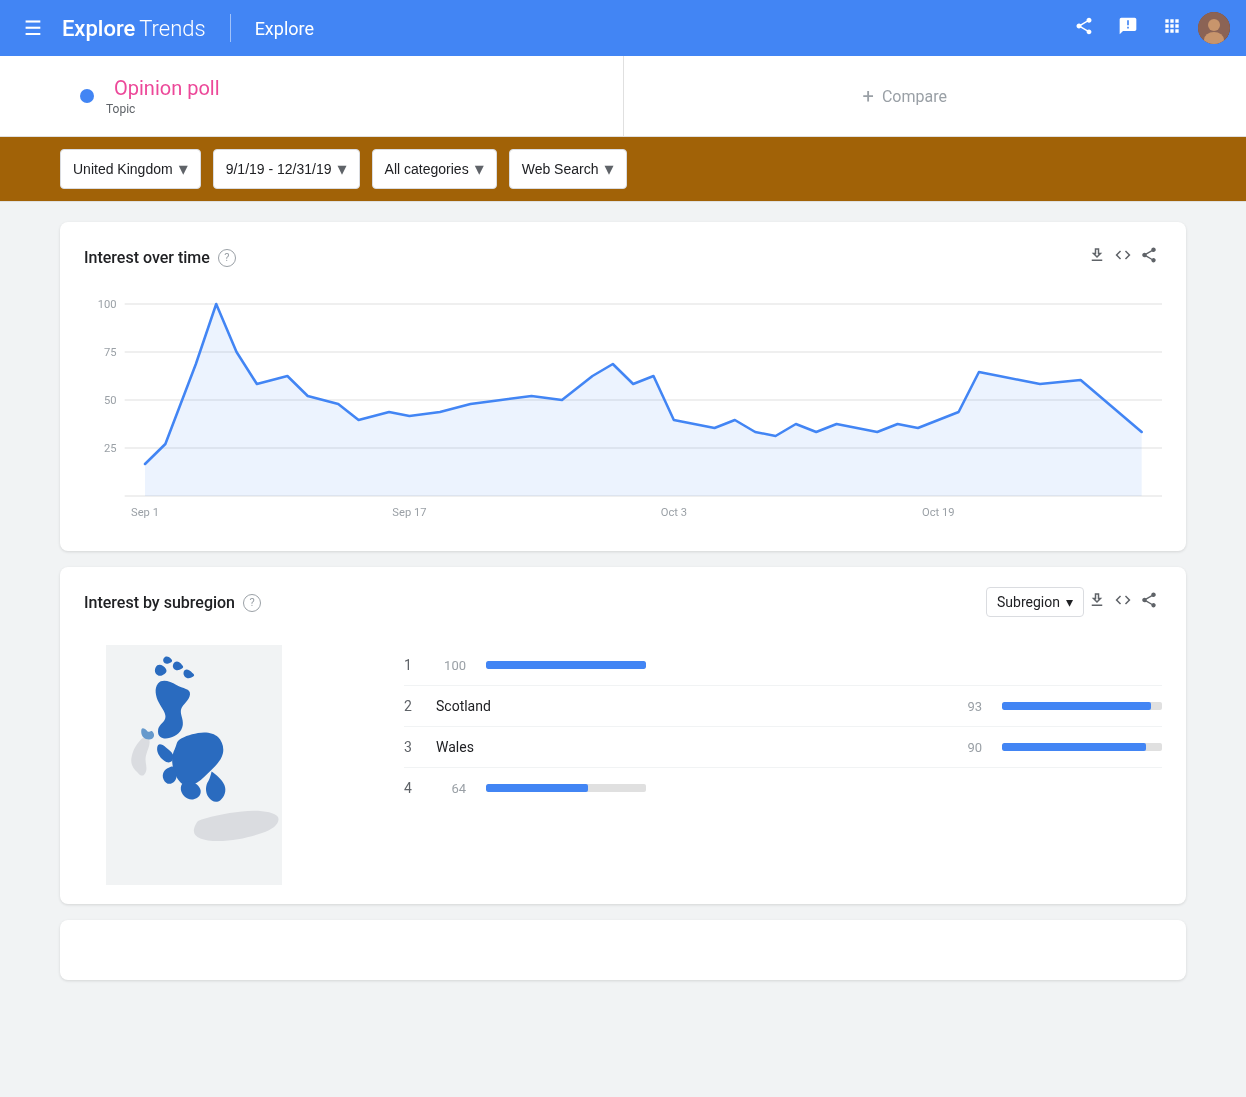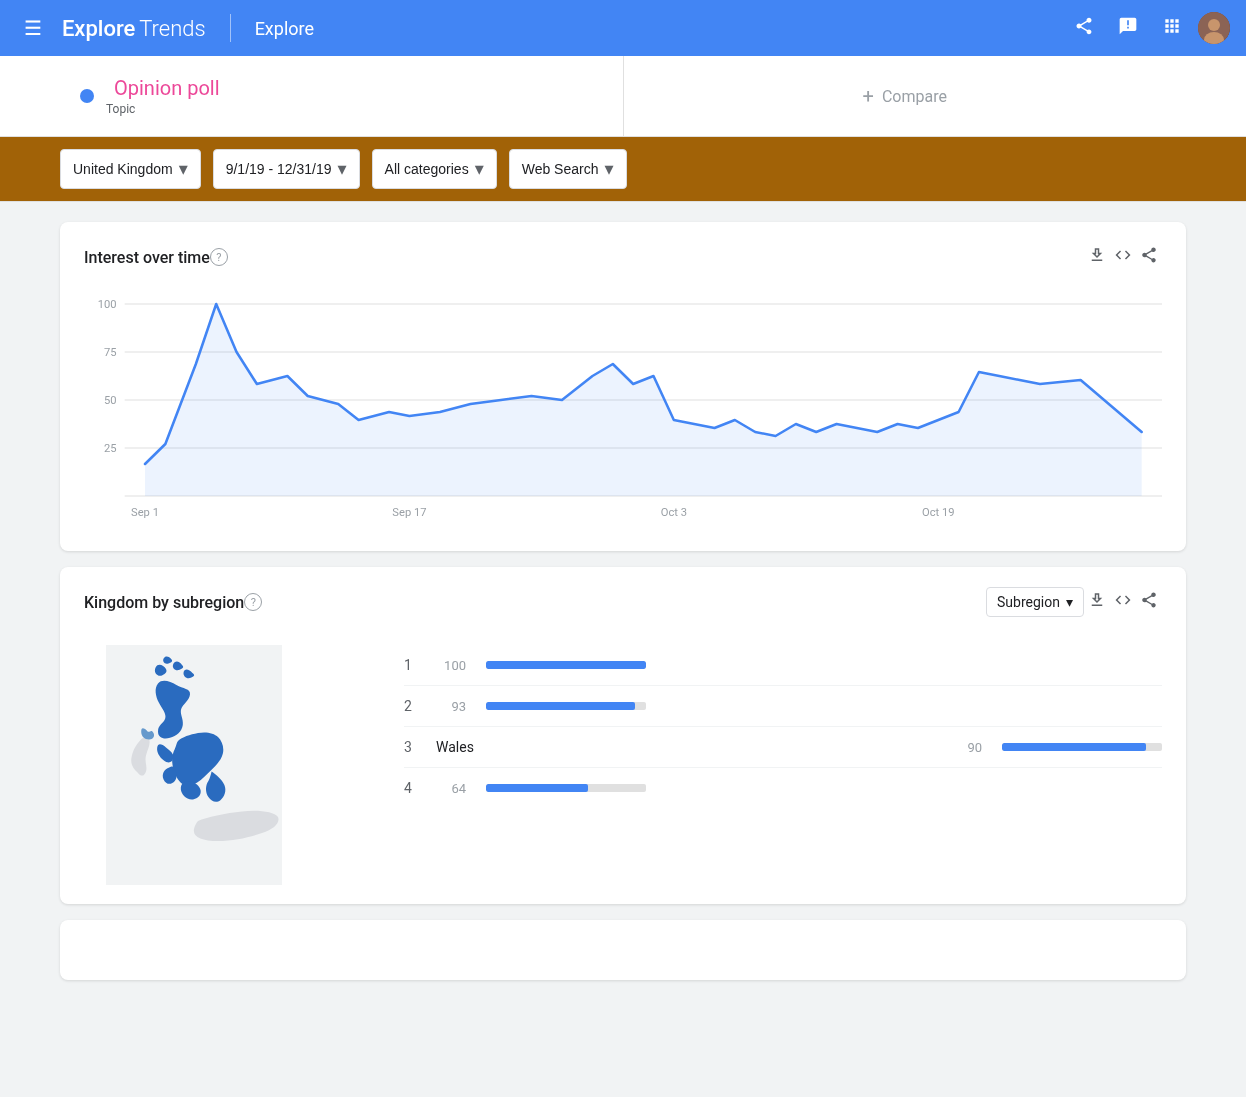"Interest over time" .card-title-row { align-items: center -> flex-end; gap: none -> 8px }
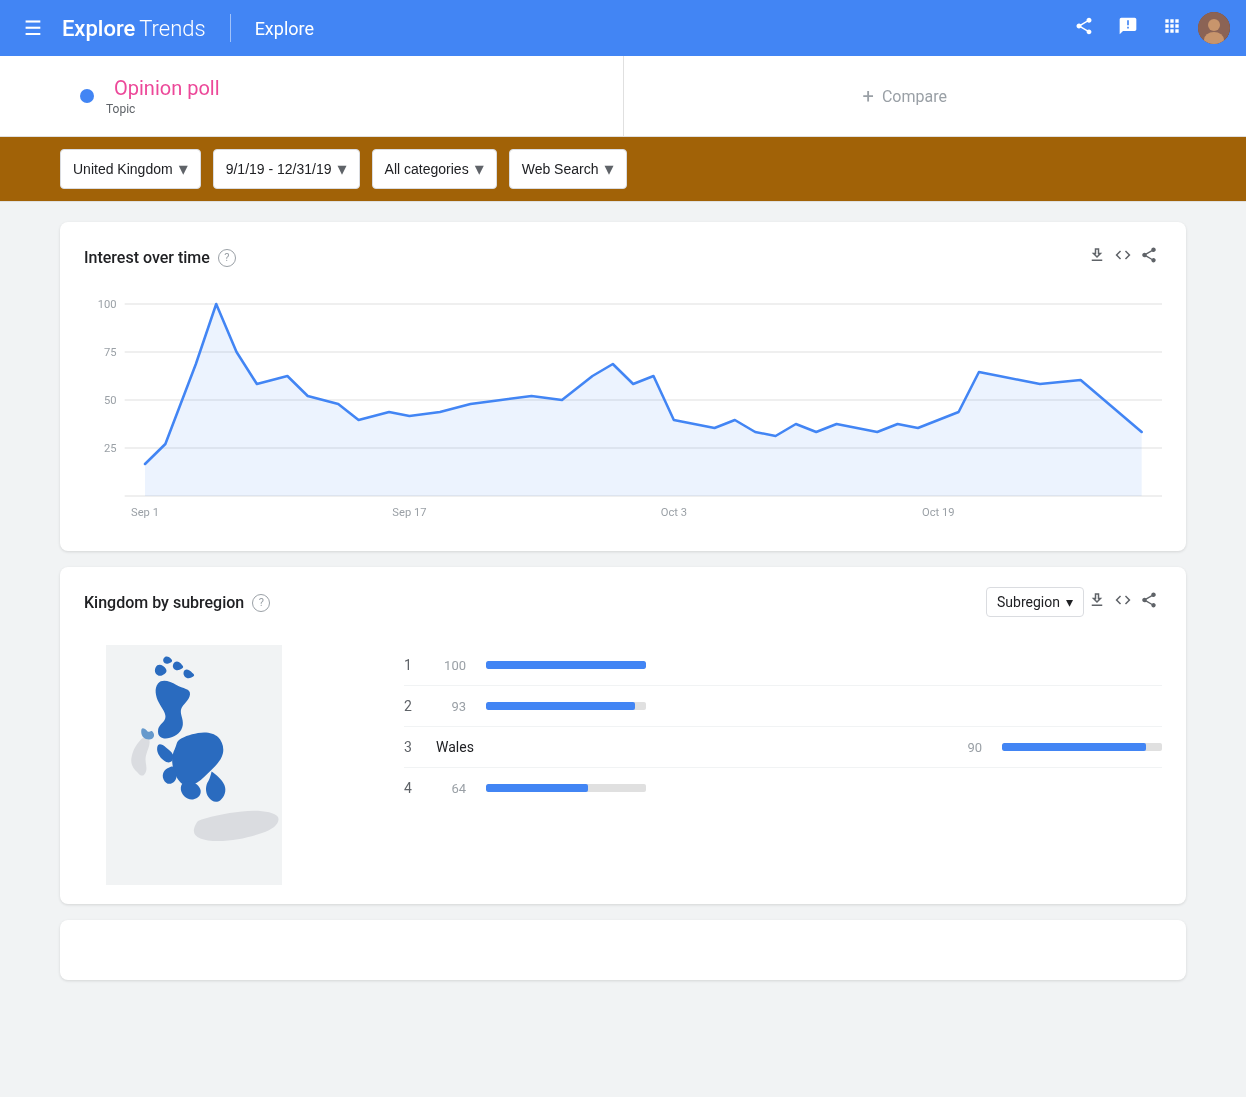"Kingdom by subregion" span.card-title { text: Kingdom -> Interest }
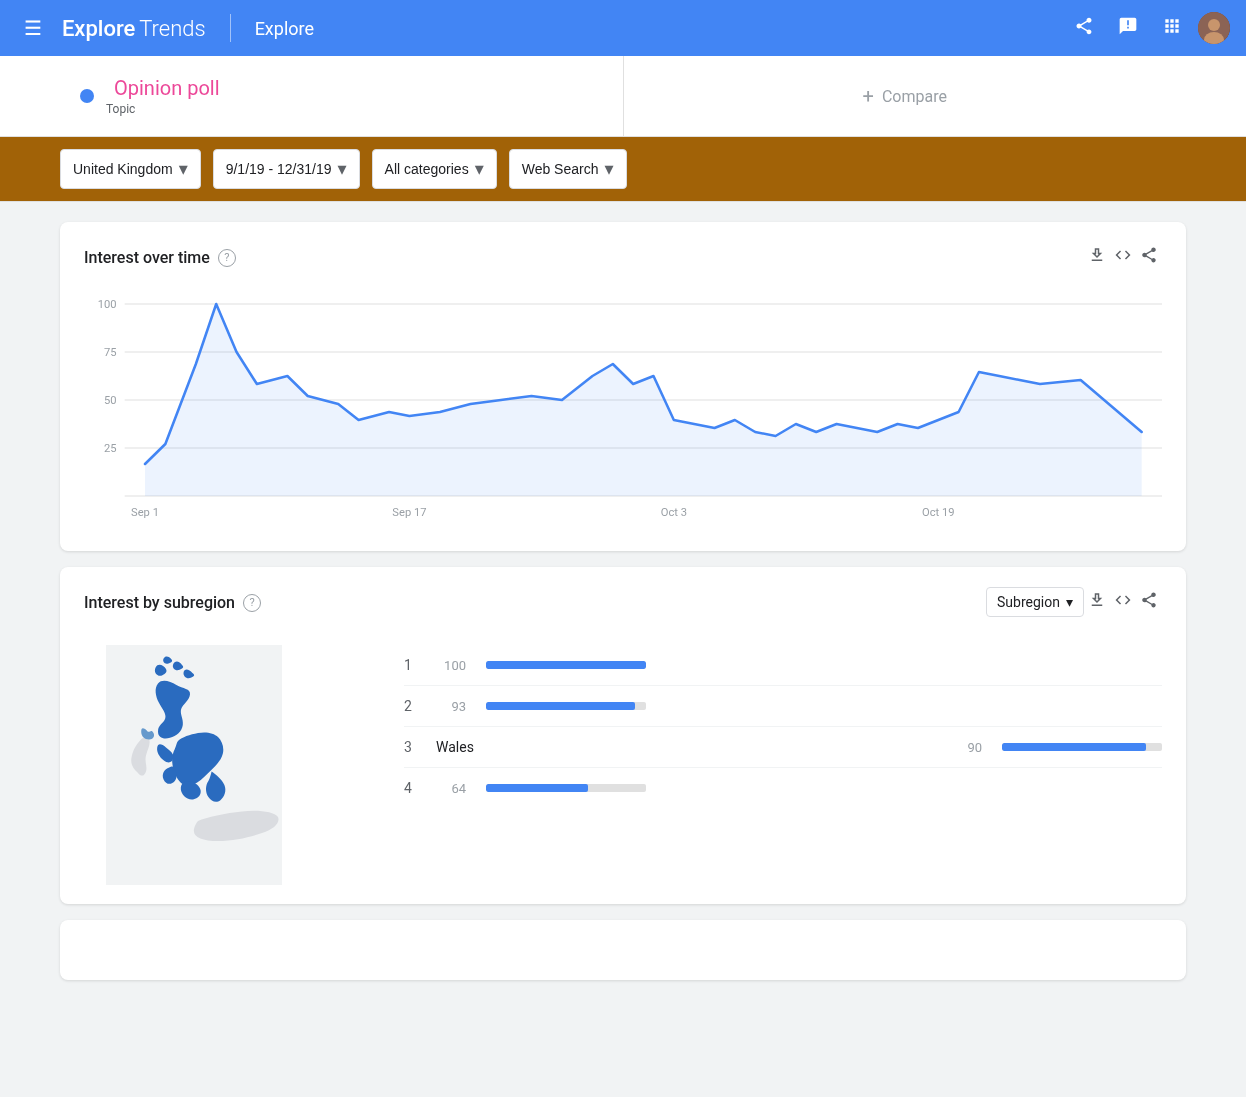"Scotland" span.rank-label { html: none -> <span>Scotland</span> }
